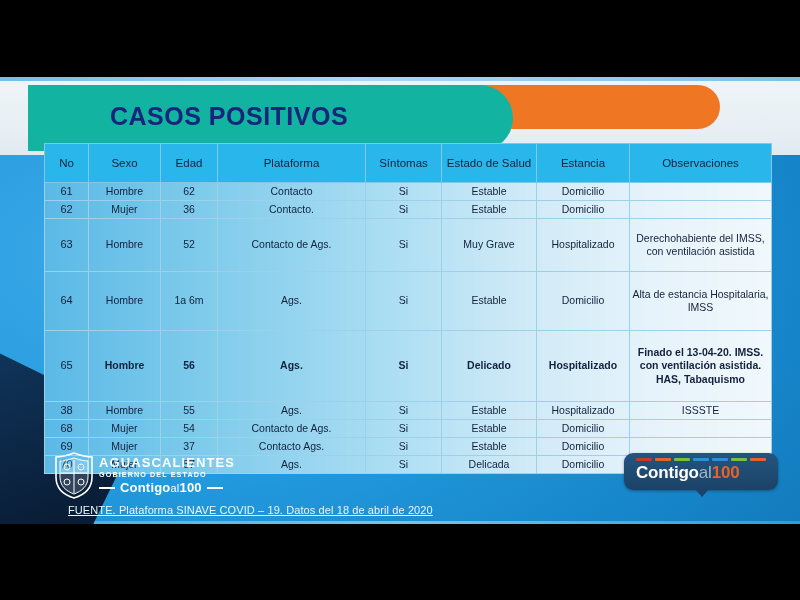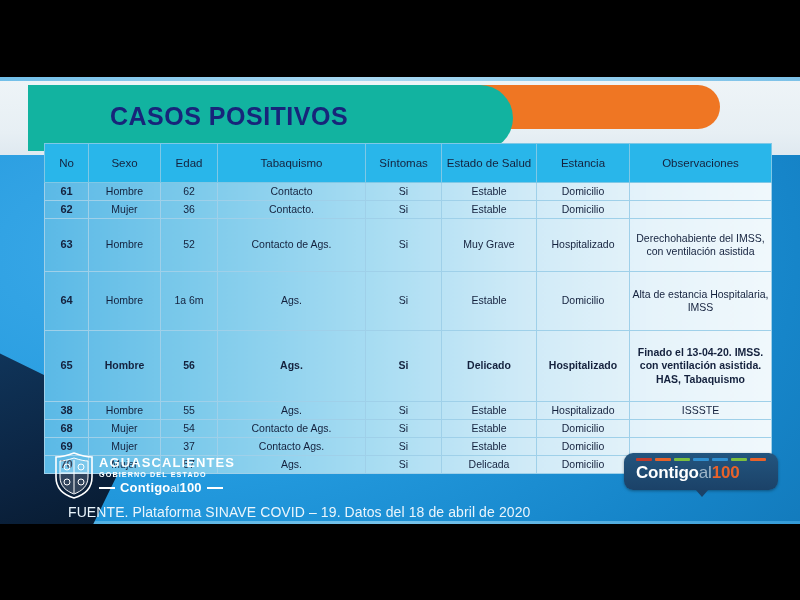"Tabaquismo" th { text: Tabaquismo -> Plataforma }
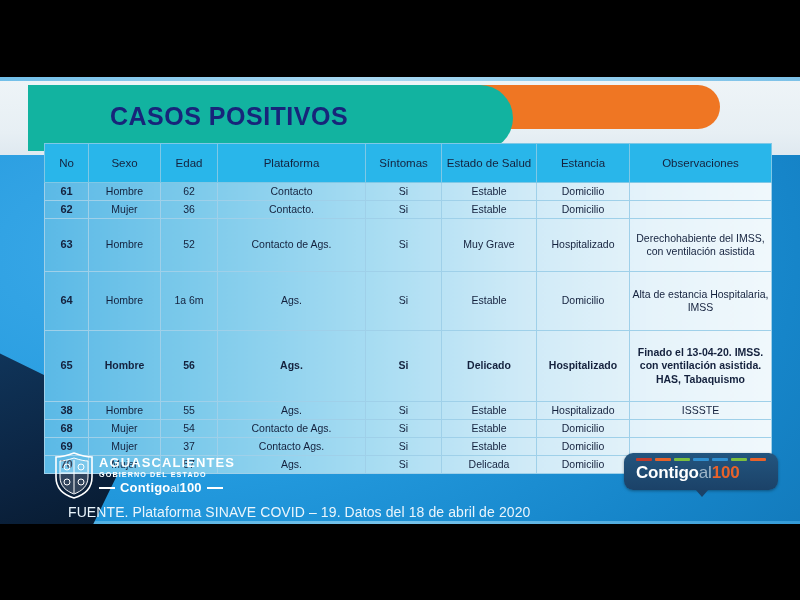"61" table.cases td.num { font-weight: bold -> normal }
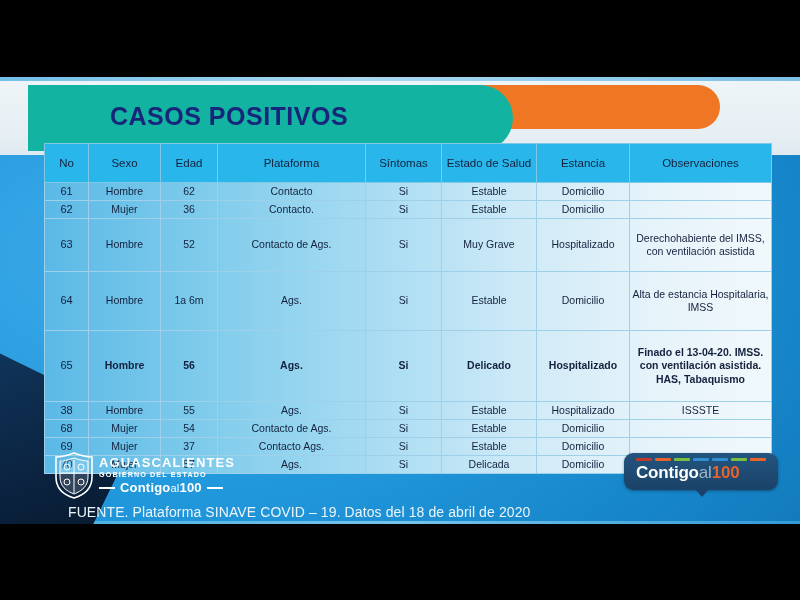"FUENTE. Plataforma SINAVE COVID –" .source { font-size: 14px -> 11px; text-decoration: none -> underline }
